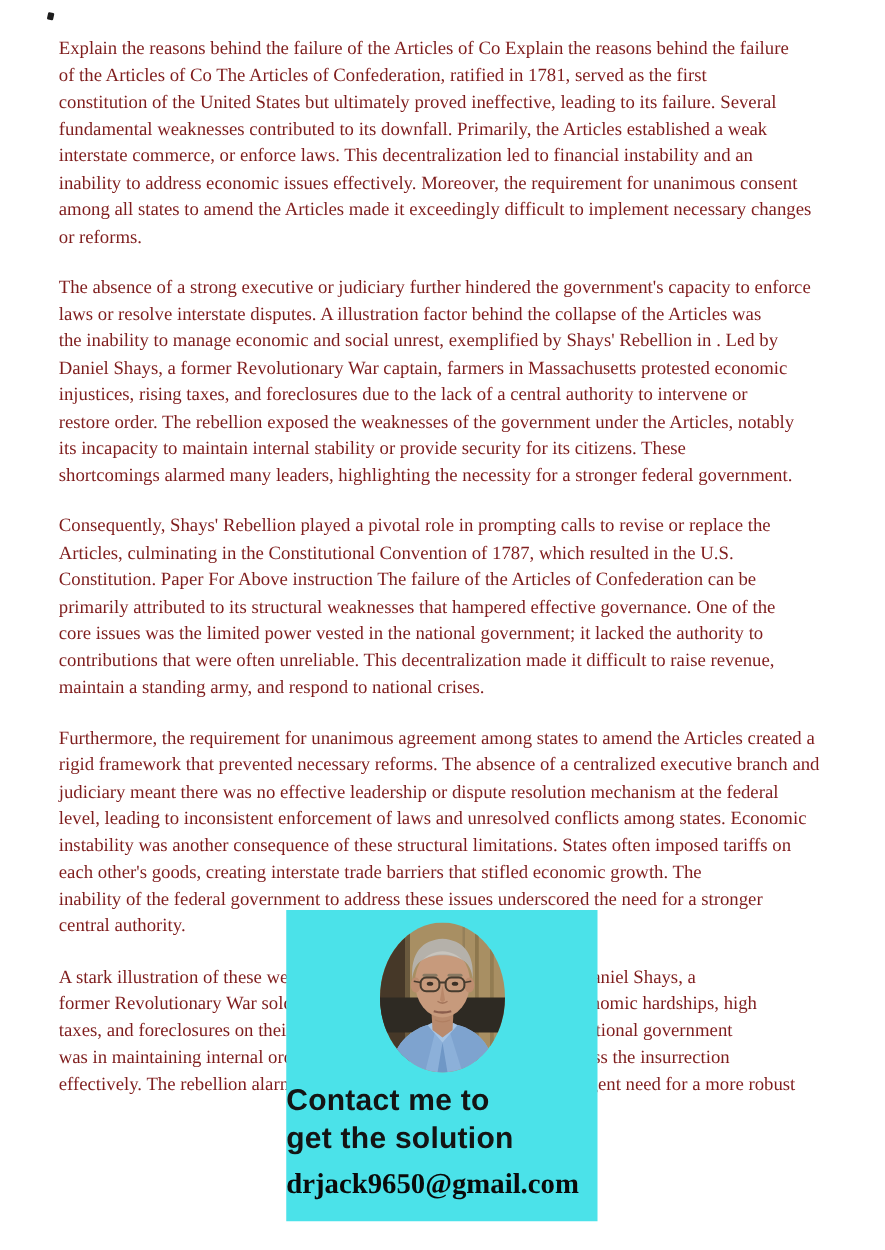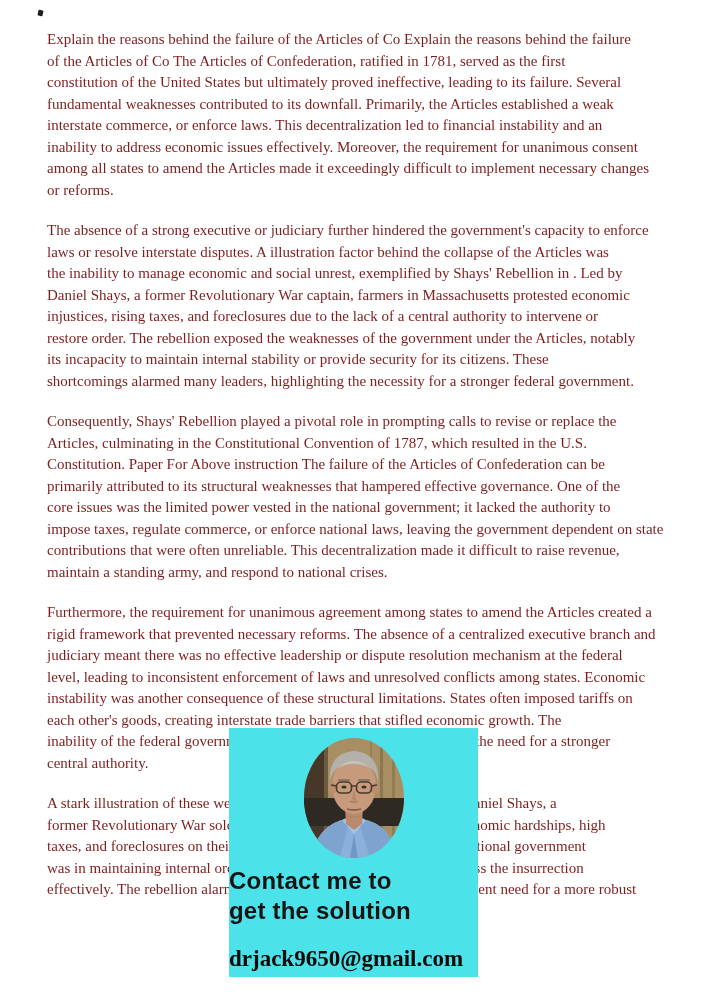"impose taxes, regulate commerce, or" div.line { html: <div>impose taxes, regulate commerce, or enforce national laws, leaving the government dependent on state</div> -> none }
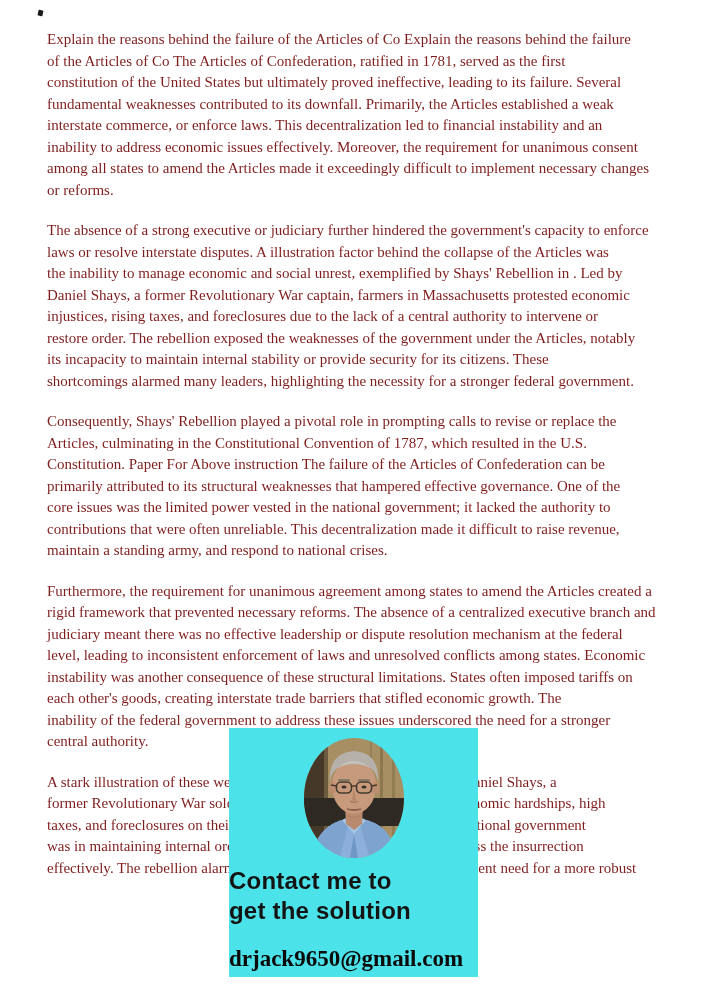"drjack9650@gmail.com" .overlay-email { margin-top: 20px -> 8px }
